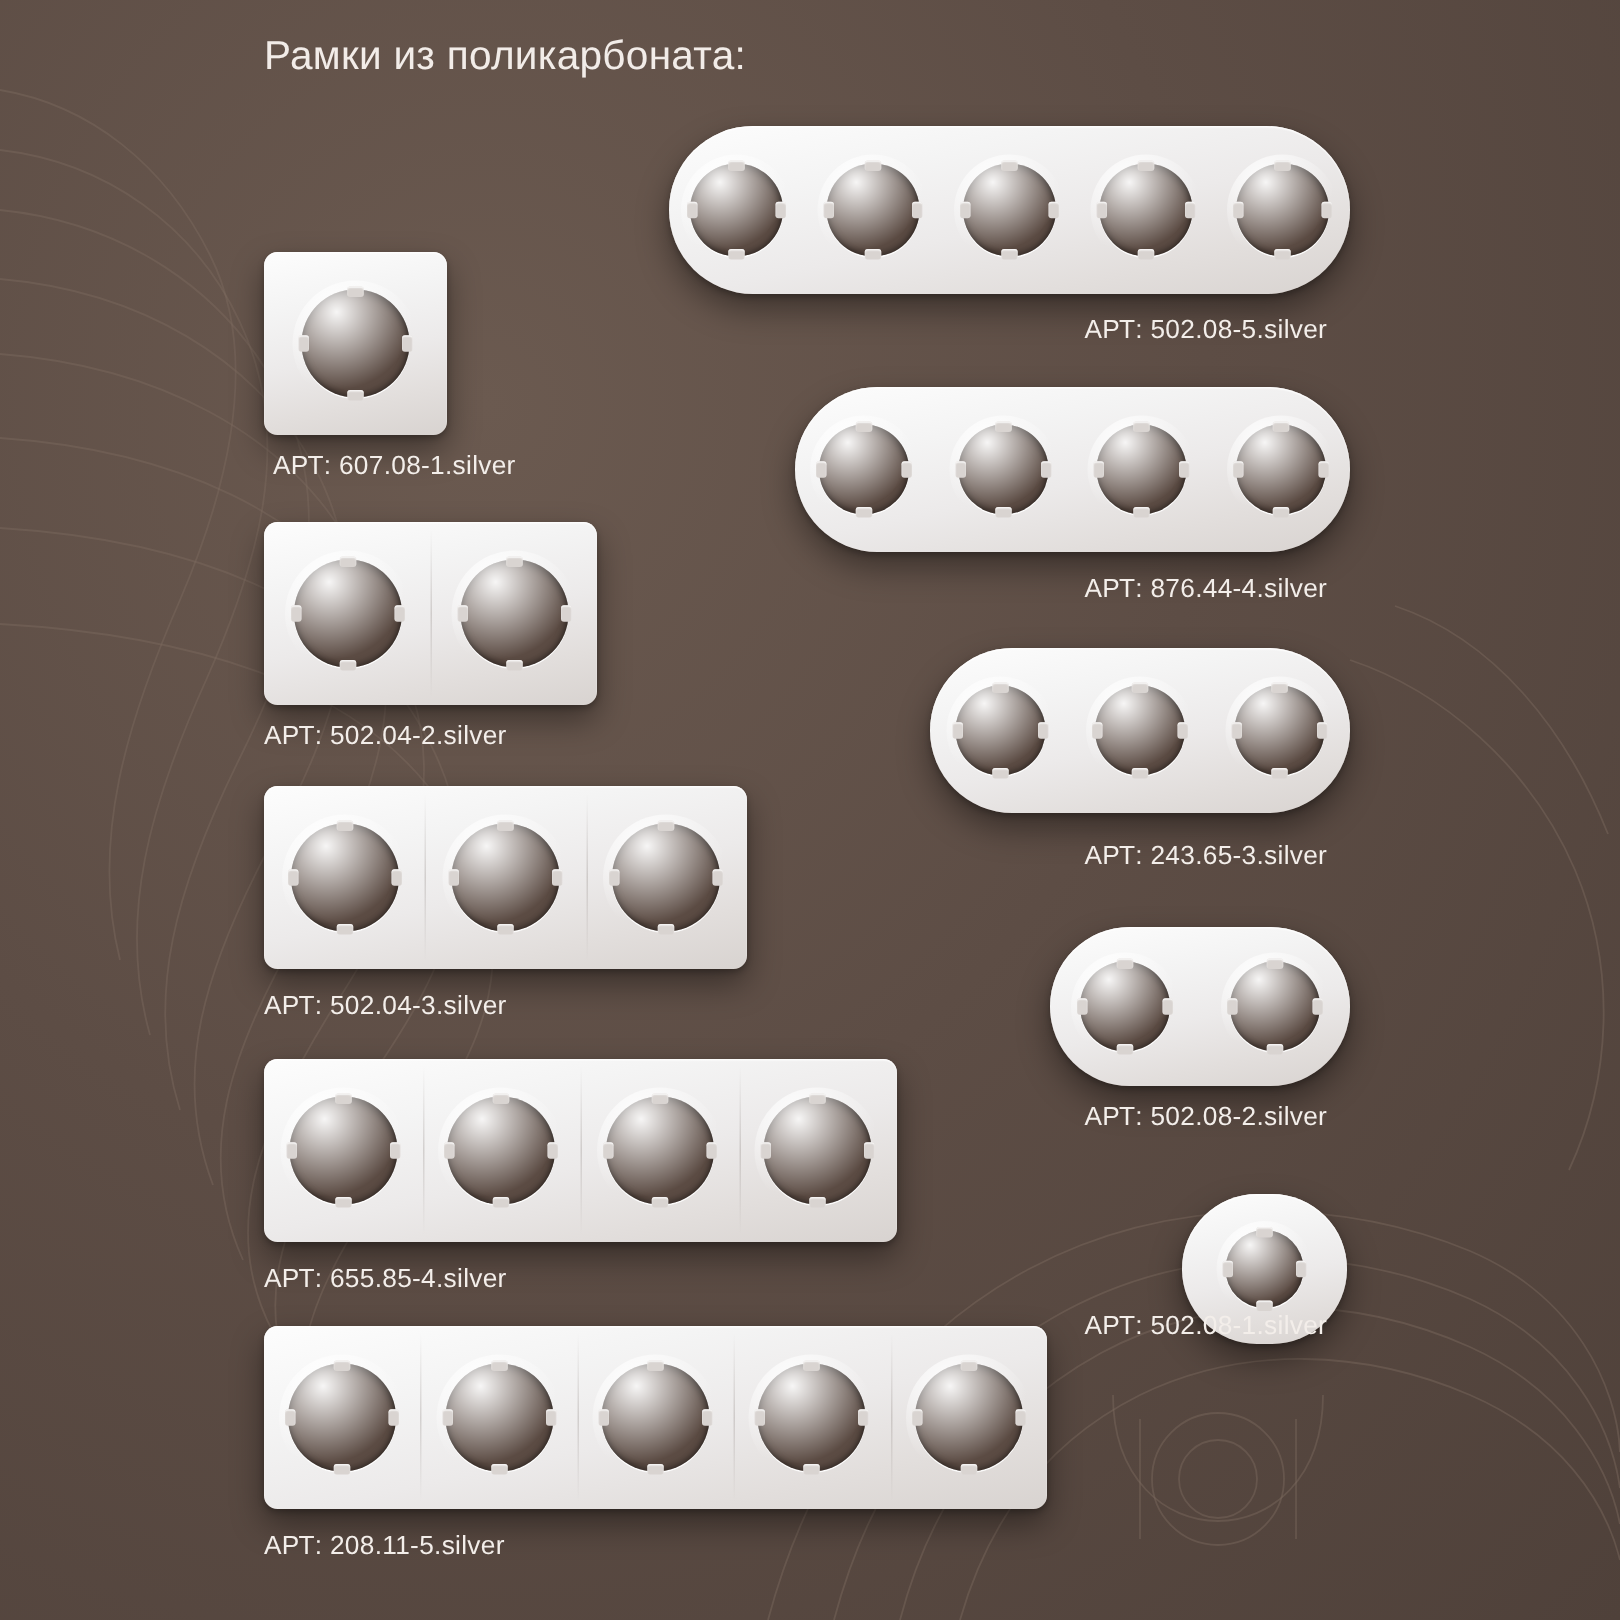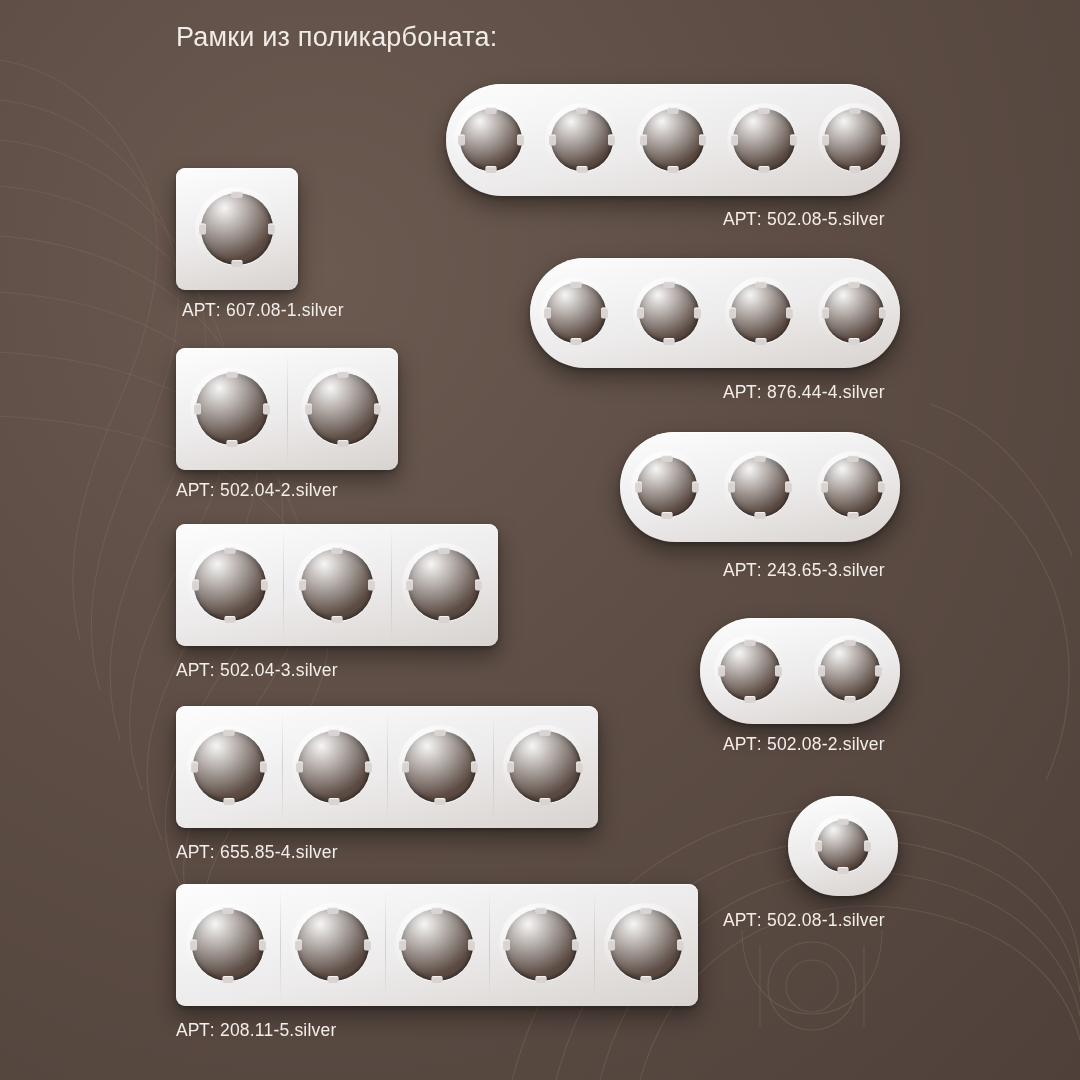"АРТ: 502.08-1.silver" div.caption { top: 910px -> 873px }
